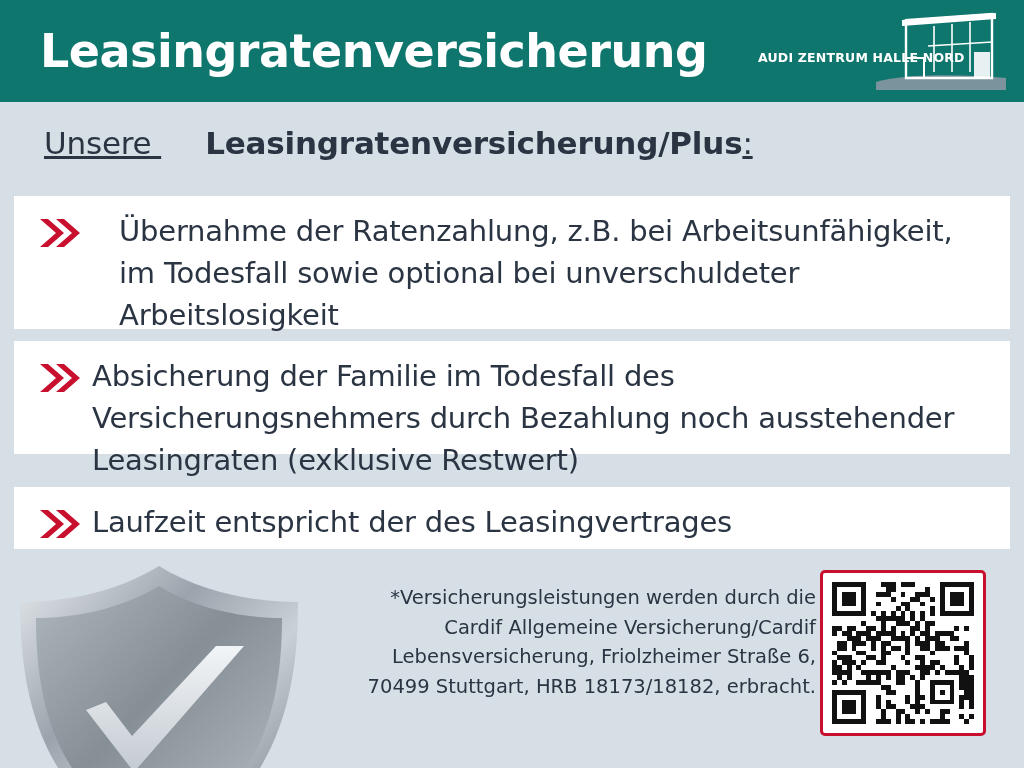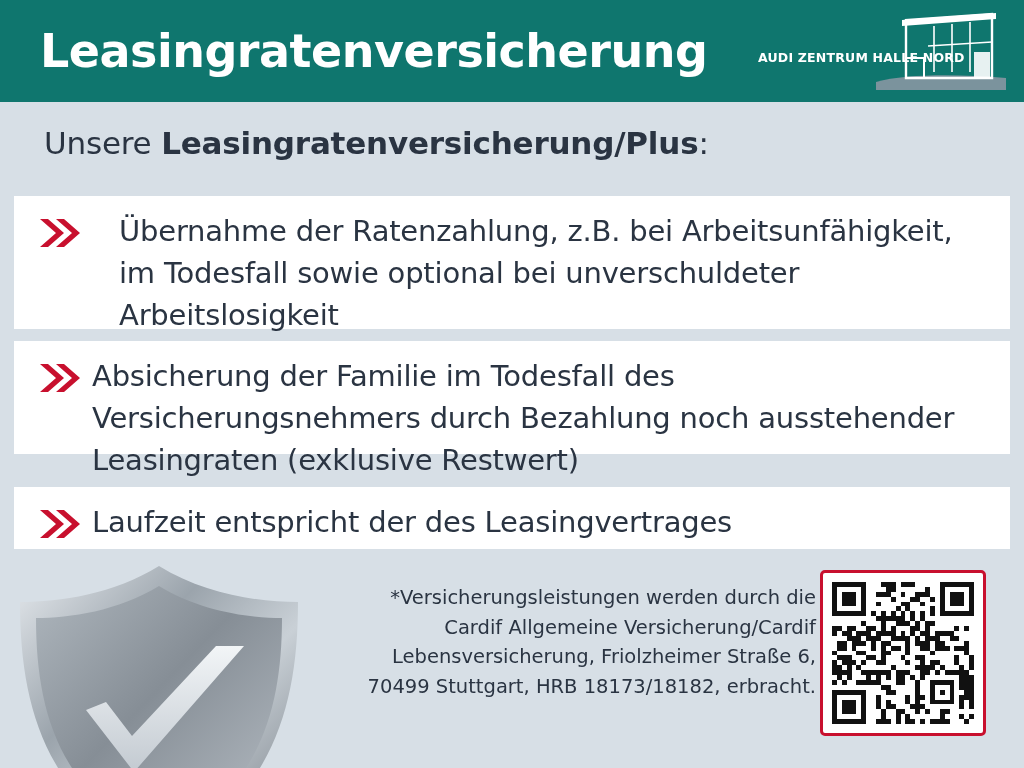"Unsere" .subtitle .light { text-decoration: none -> underline }
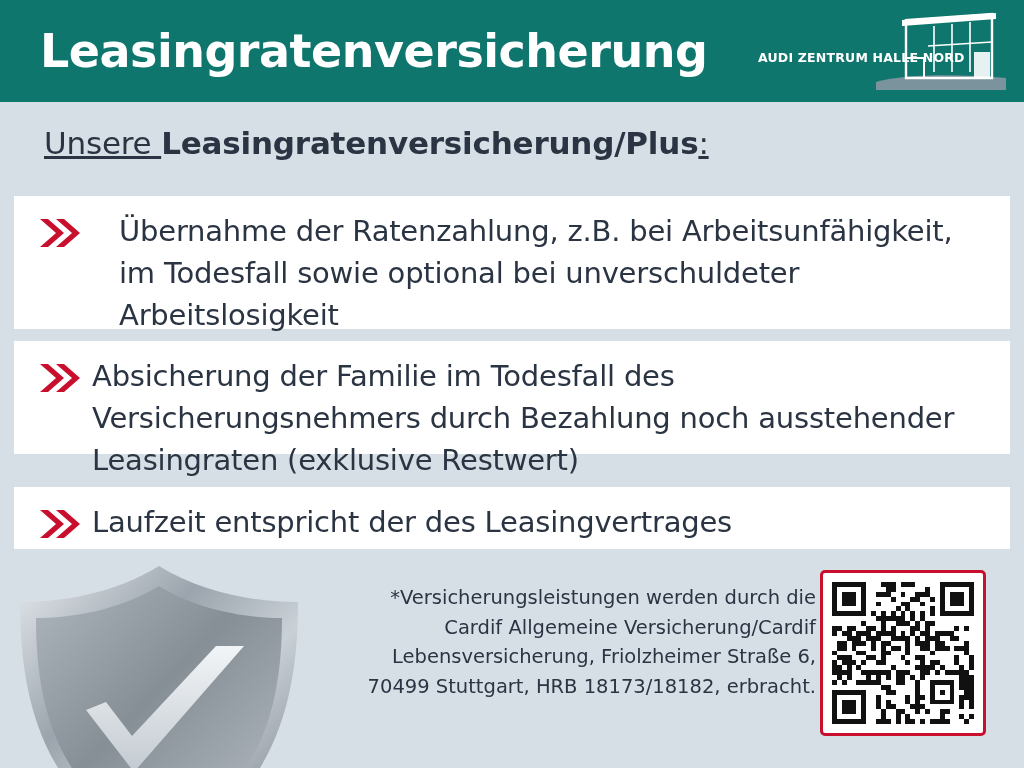"Leasingratenversicherung/Plus" .subtitle .bold { margin-left: none -> 44px }
